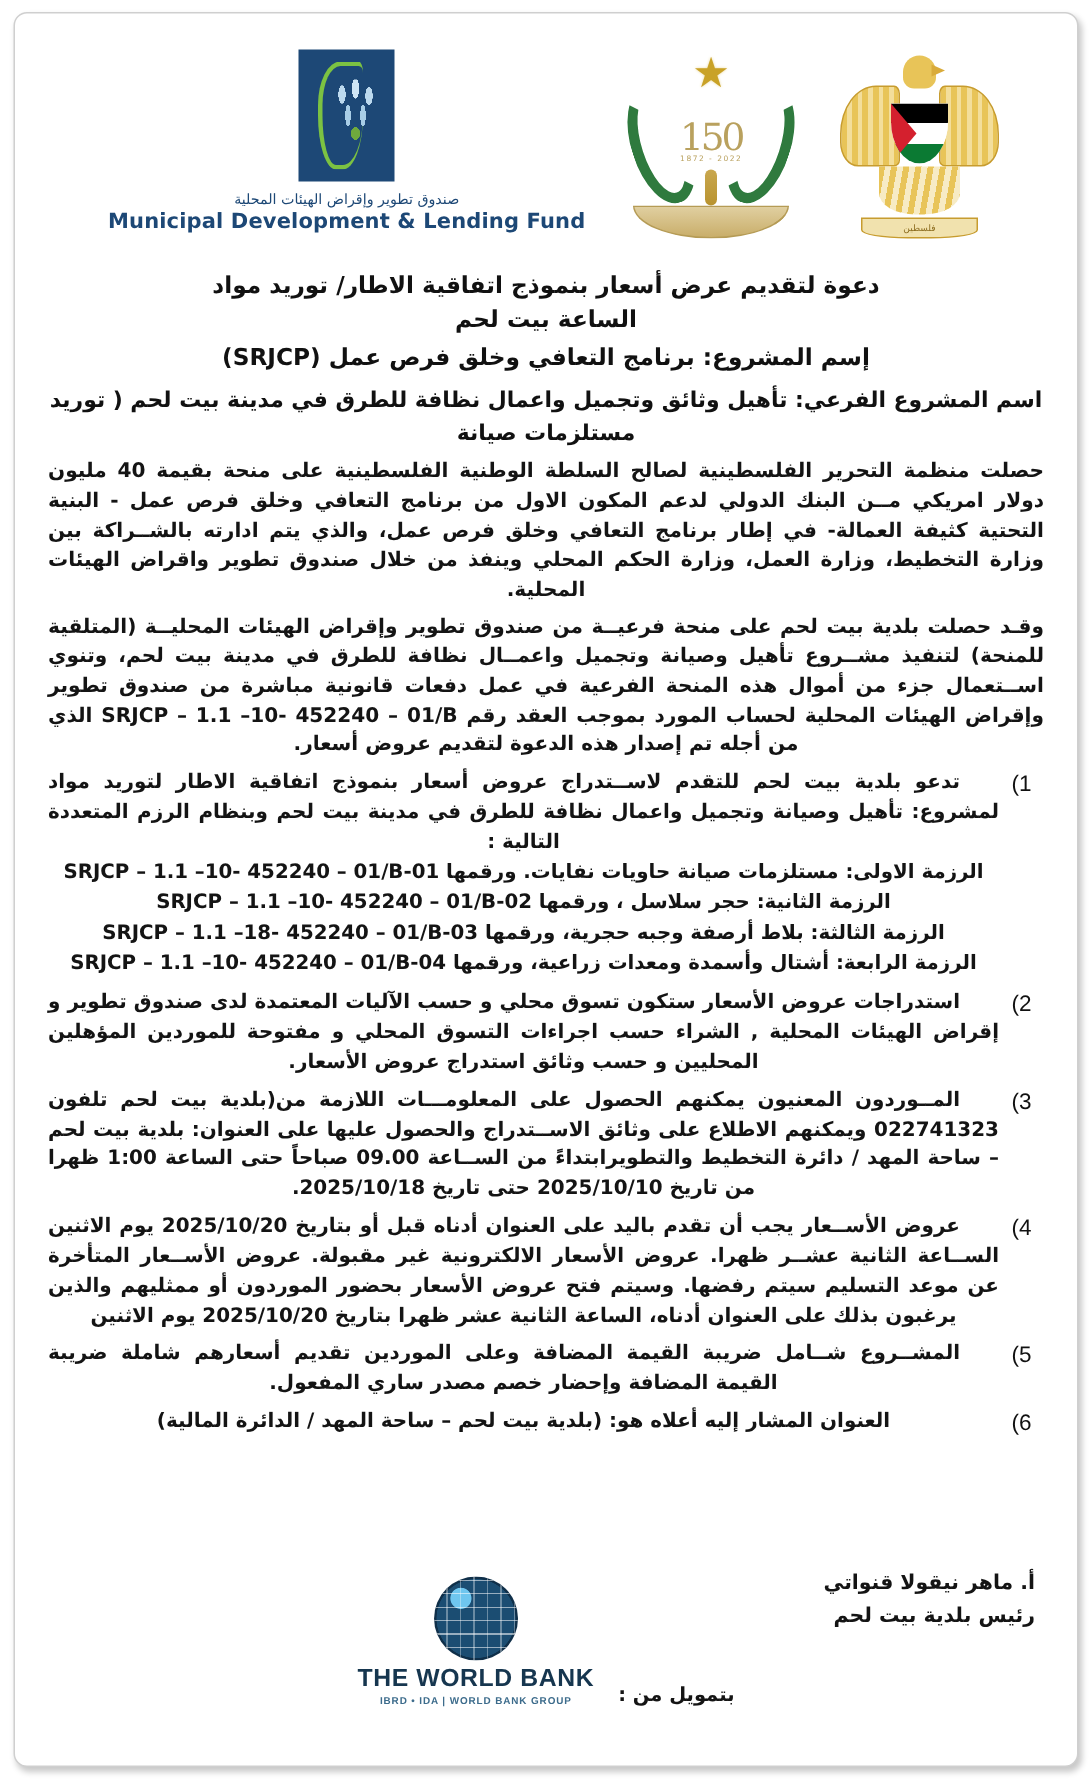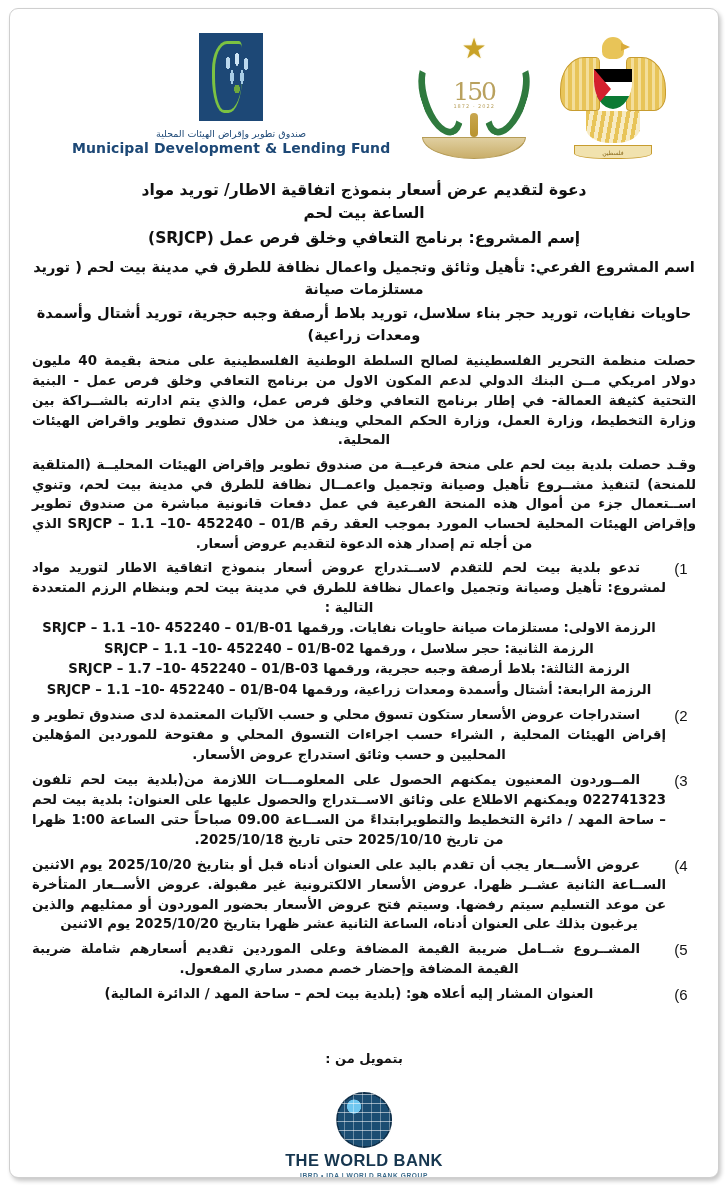"حاويات نفايات، توريد حجر بناء" div.t-sub { html: <div>حاويات نفايات، توريد حجر بناء سلاسل، توريد بلاط أرصفة وجبه حجرية، توريد أشتال وأسمدة ومعدات زراعية)</div> -> none }
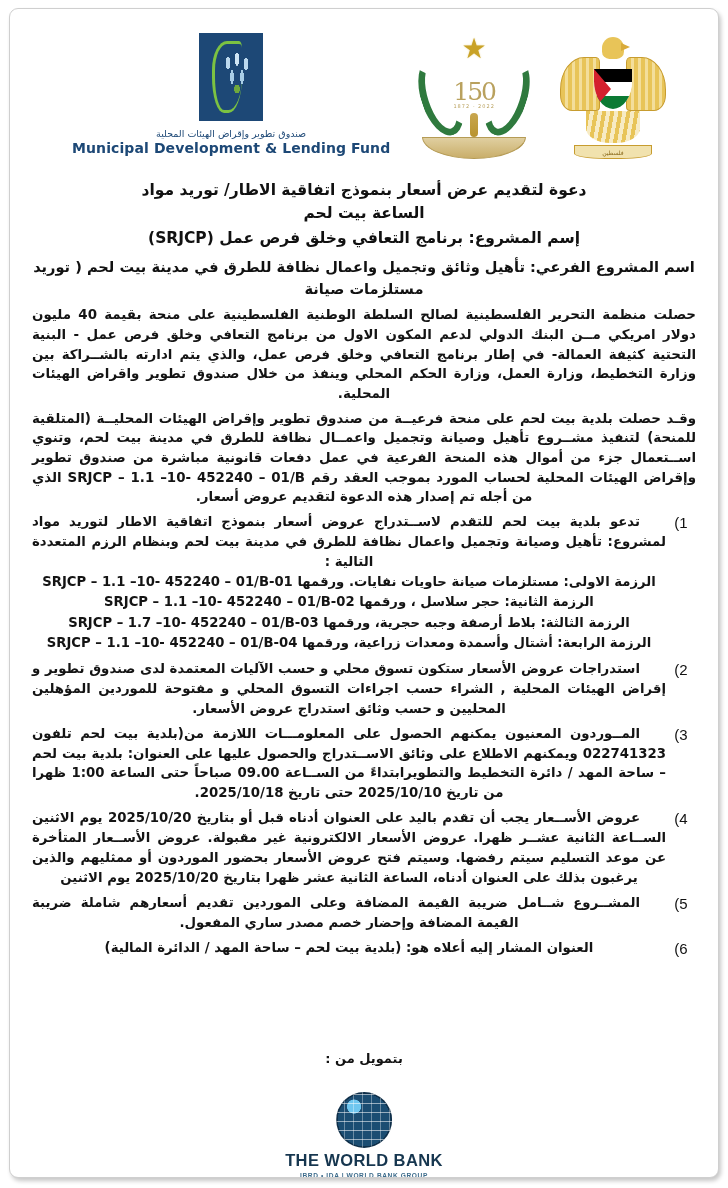"الرزمة الثالثة: بلاط أرصفة وجبه" div.pkg { text: 1.7 –10- -> 1.1 –18- }
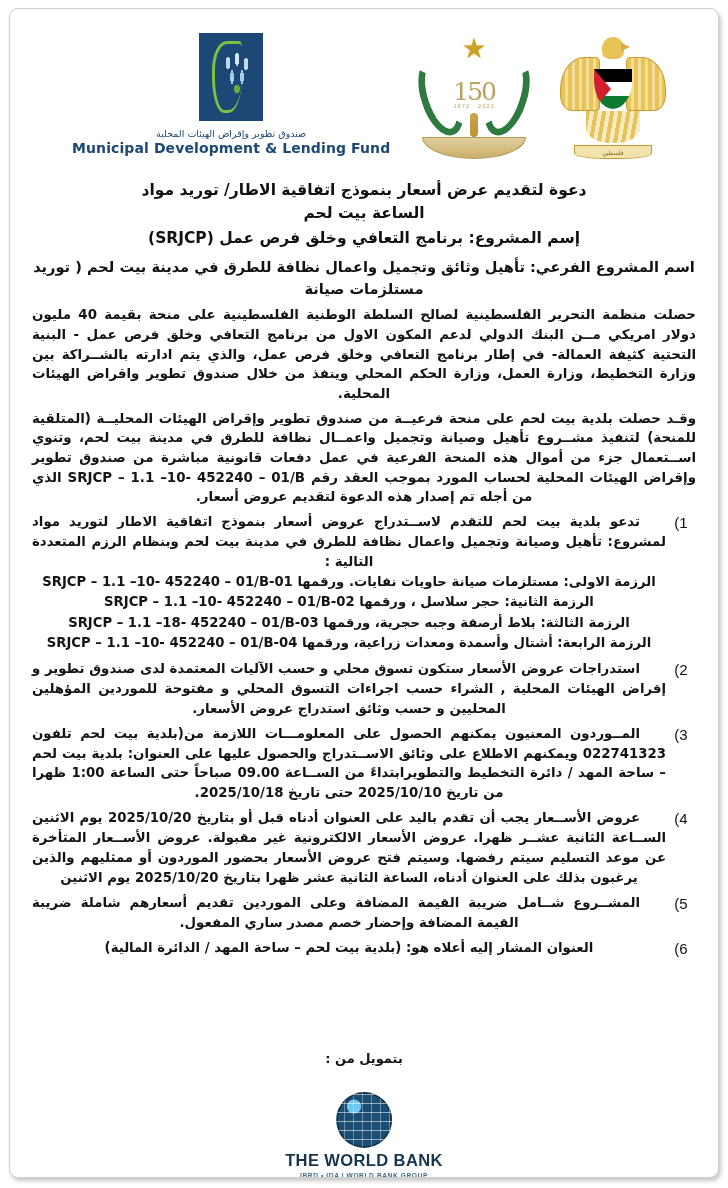"أ. ماهر نيقولا قنواتي" div.sign { html: none -> <div> <div>أ. ماهر نيقولا قنواتي</div> <div>رئيس بلدية بيت لحم</div> </div> }
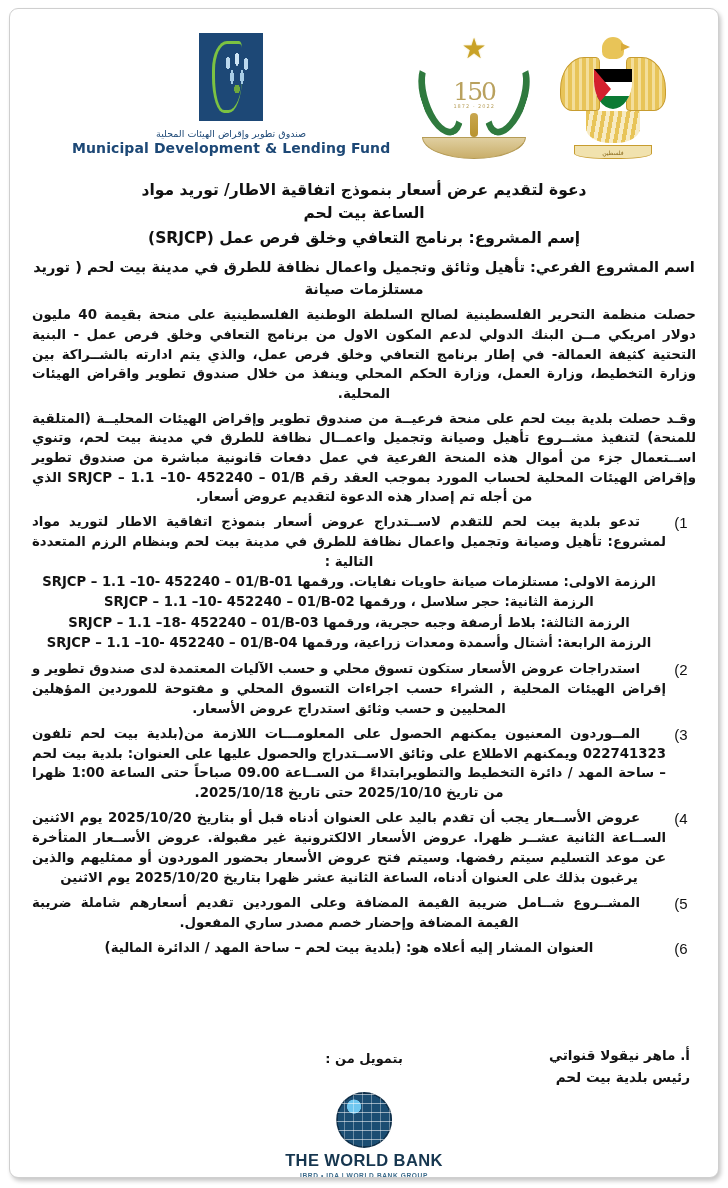"بتمويل من :" .fund-wrap { align-items: center -> flex-end; flex-direction: column -> none; gap: 26px -> 16px }
